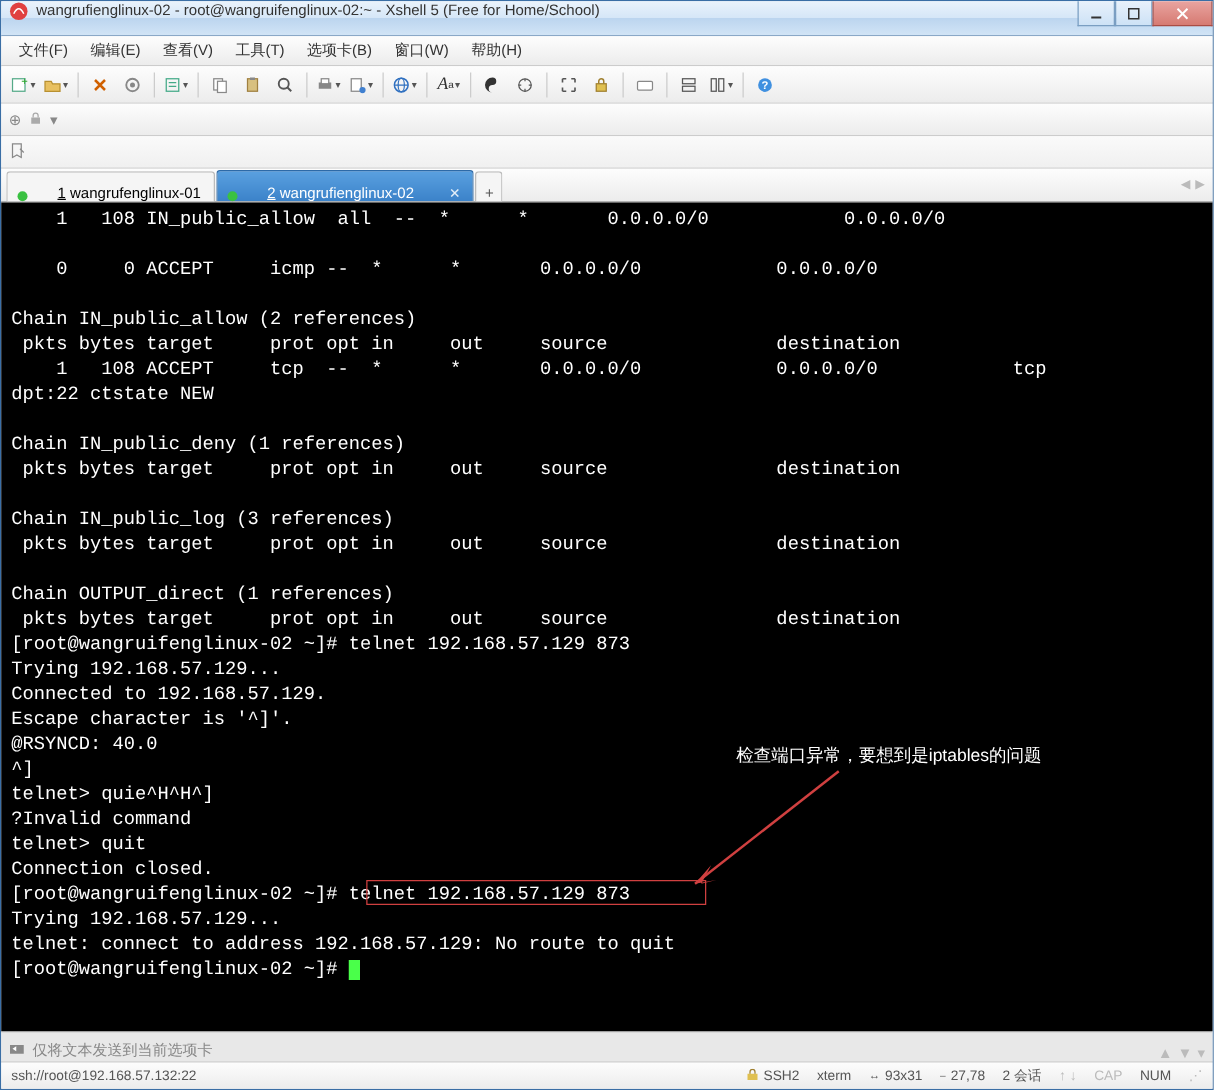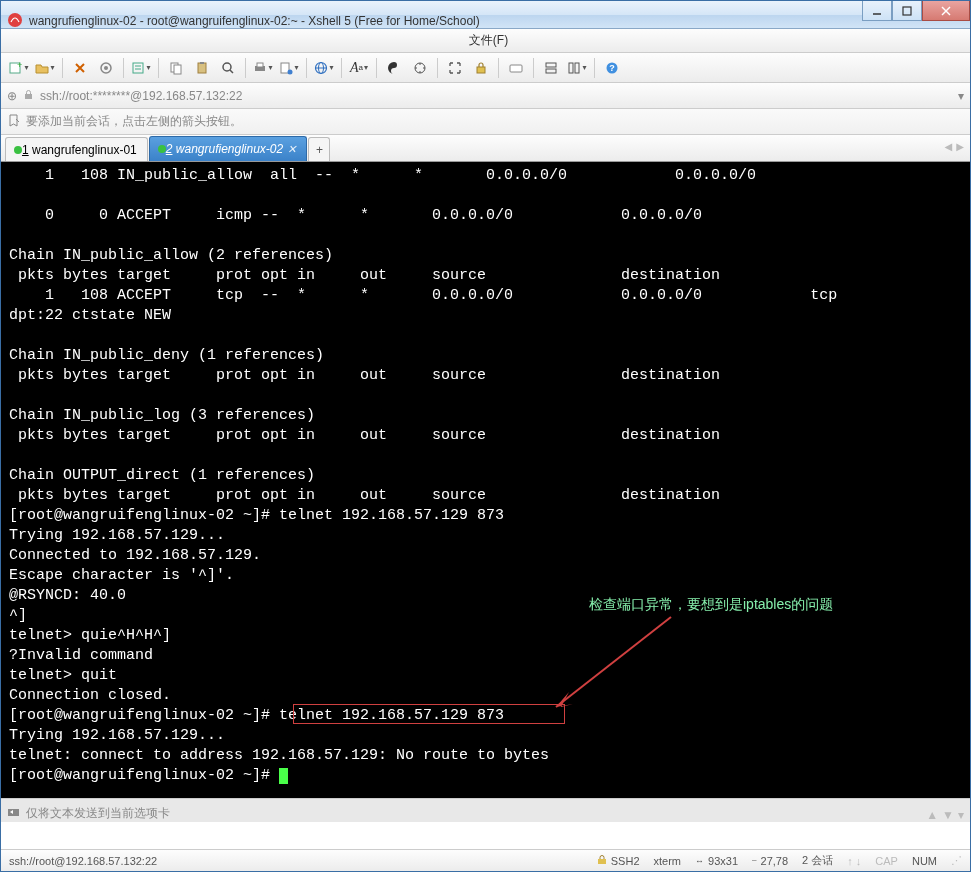"wangrufienglinux-02 -" .titlebar { align-items: flex-end -> flex-start }
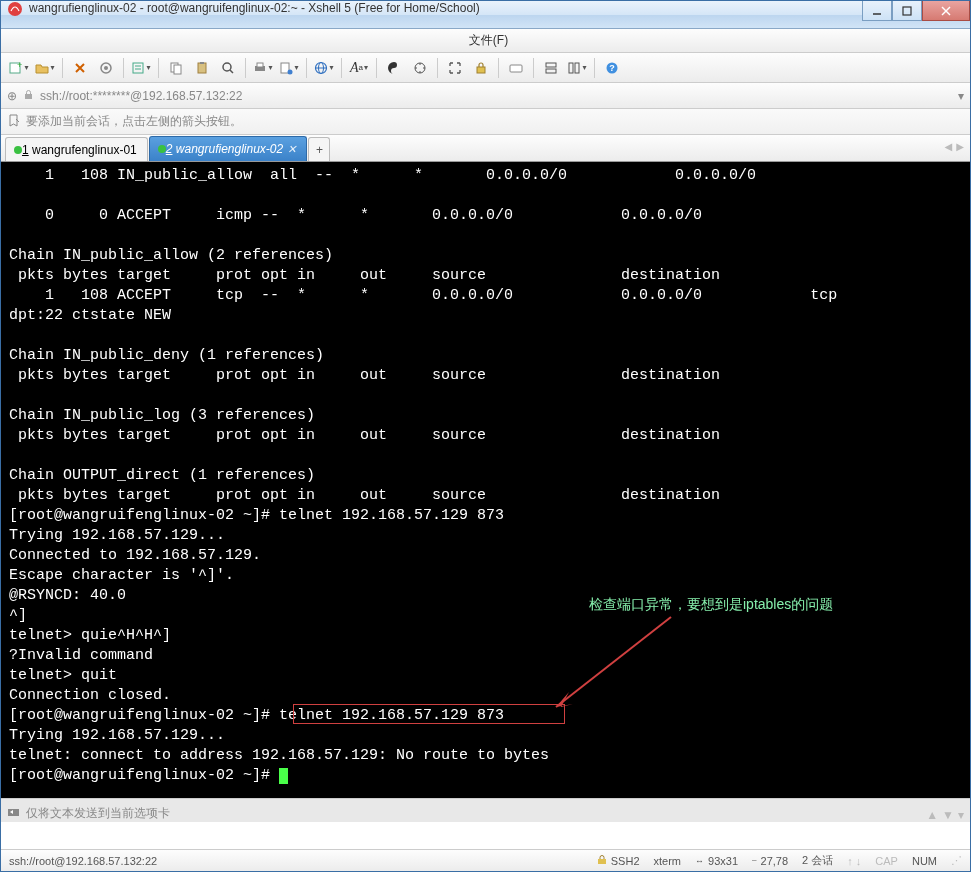"文件(F)" .menubar { flex-direction: column -> none }
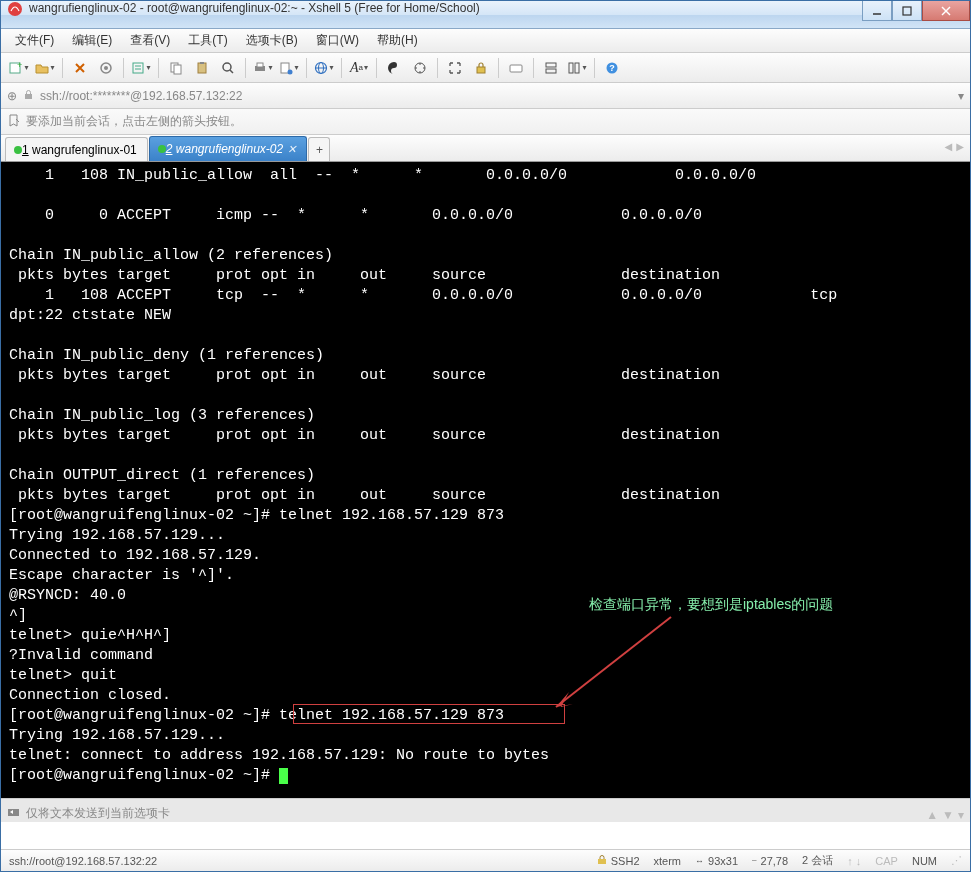"ssh://root:********@192.168.57.132:22" span.addr-text { html: <span>ssh://root:********@192.168.57.132:22</span> -> none }
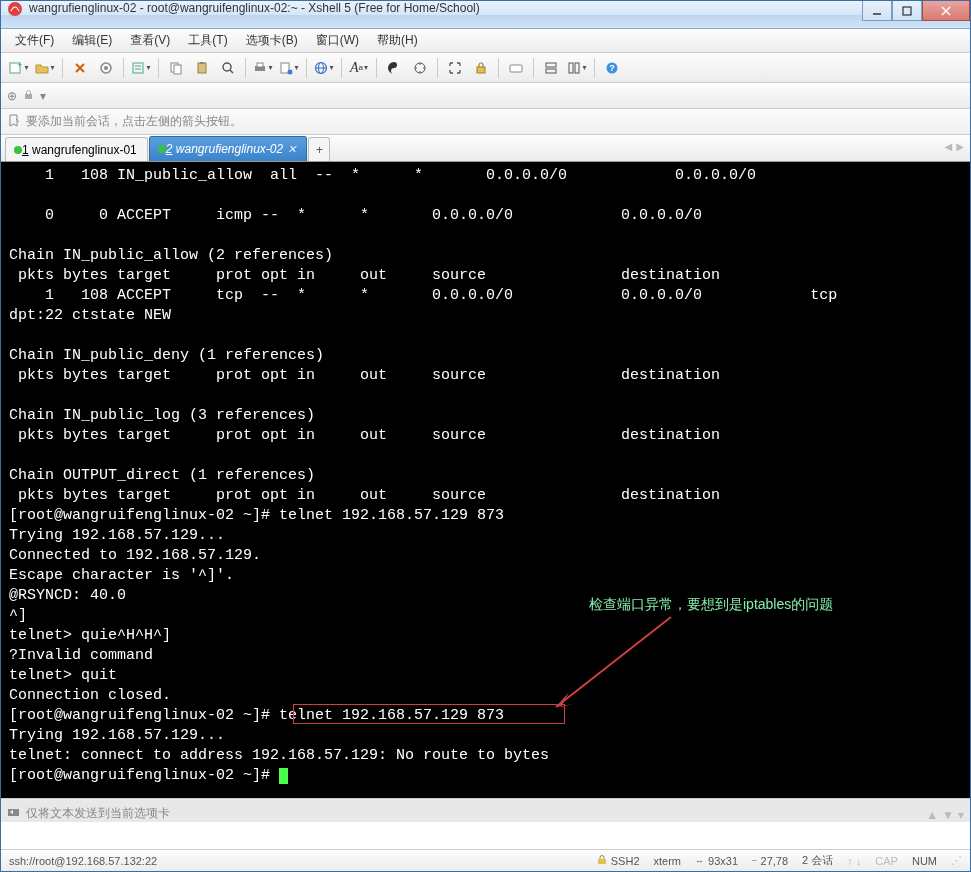"要添加当前会话，点击左侧的箭头按钮。" span { html: <span>要添加当前会话，点击左侧的箭头按钮。</span> -> none }
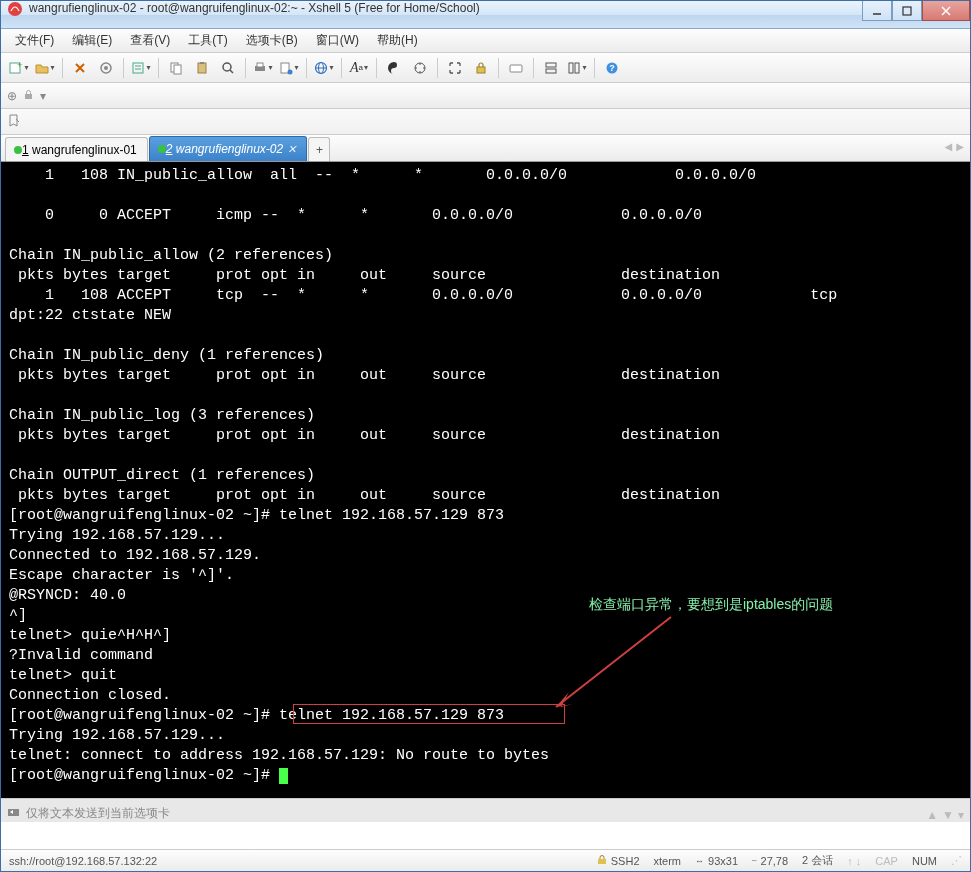"1 wangrufenglinux-01" .tab { align-items: center -> flex-end; gap: 0 -> 24px }
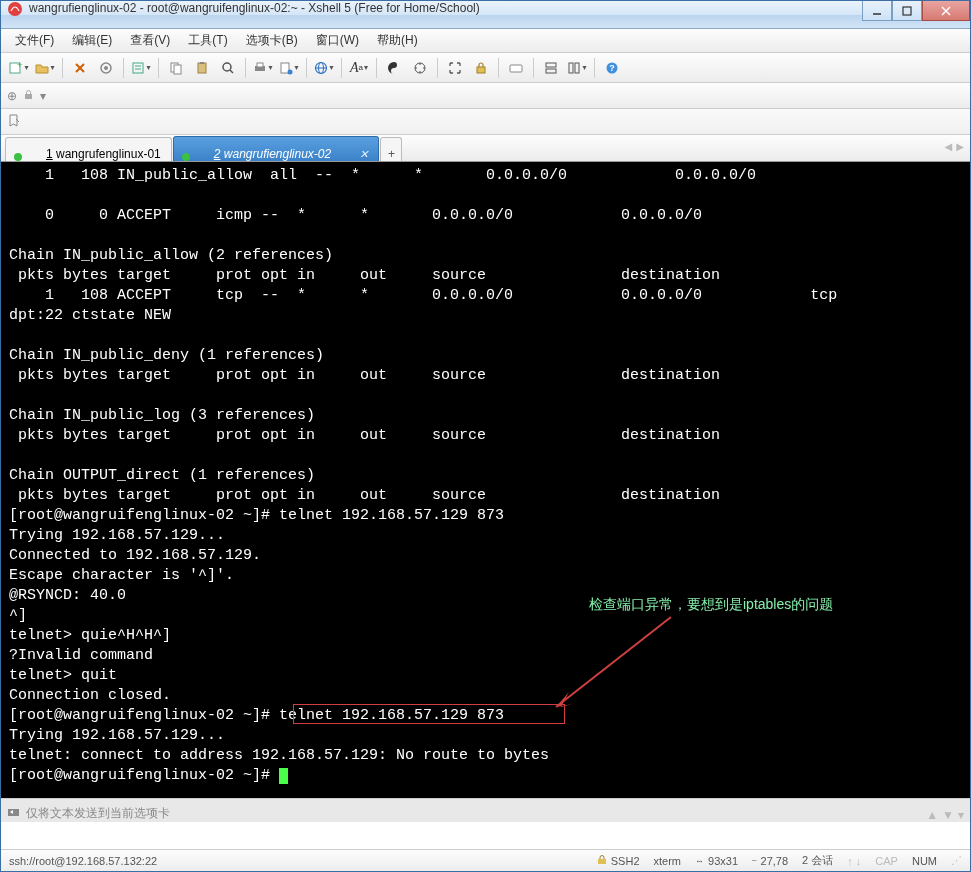"2 wangrufienglinux-02" .tab.active { font-style: italic -> none }
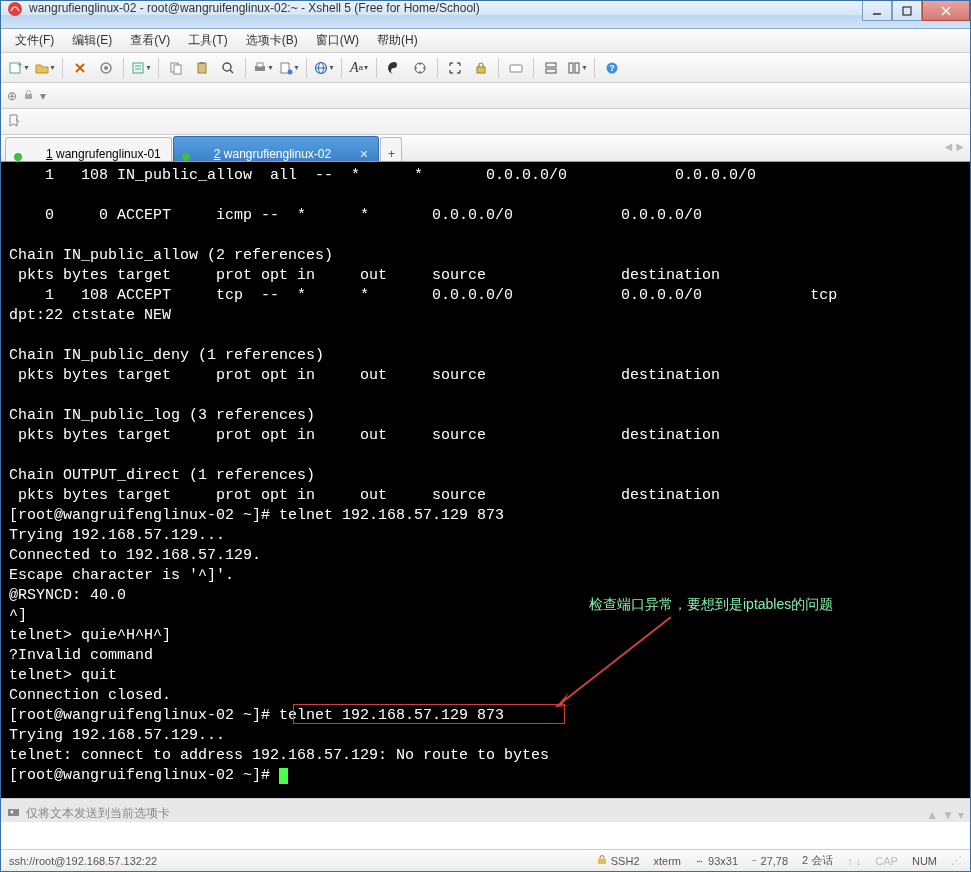"检查端口异常，要想到是iptables的问题" .terminal .anno-text { color: #86efac -> #ffffff }
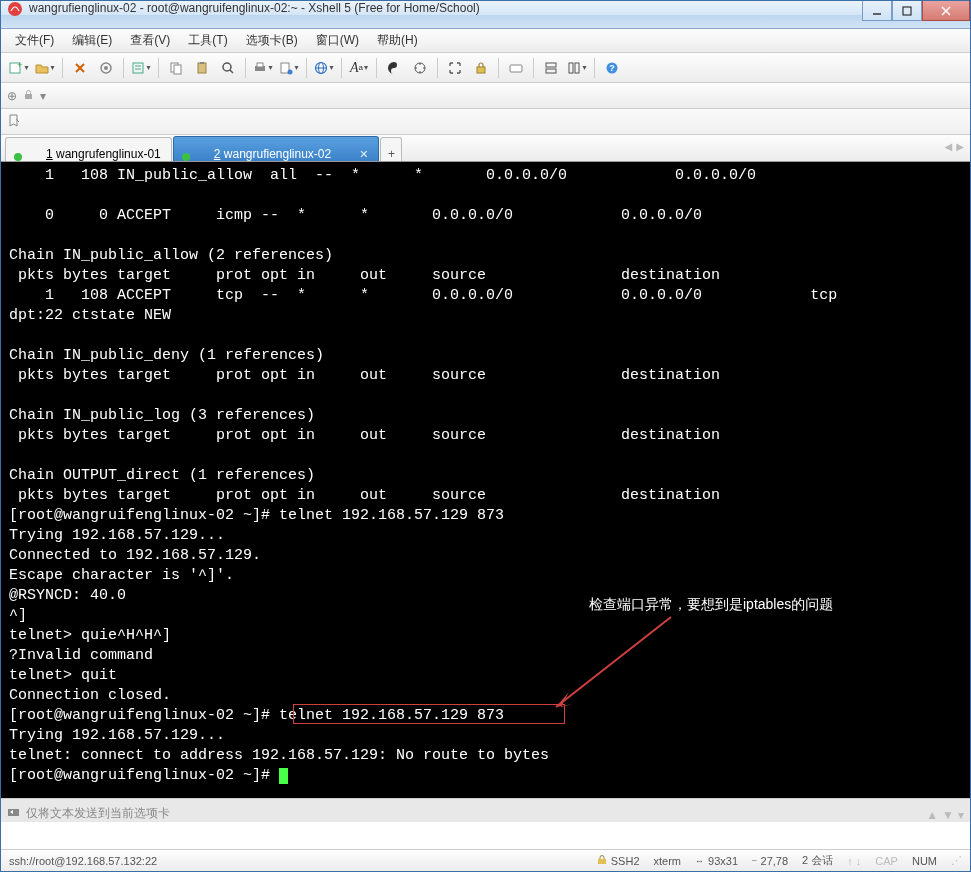"telnet: connect to address" span { text: bytes -> quit }
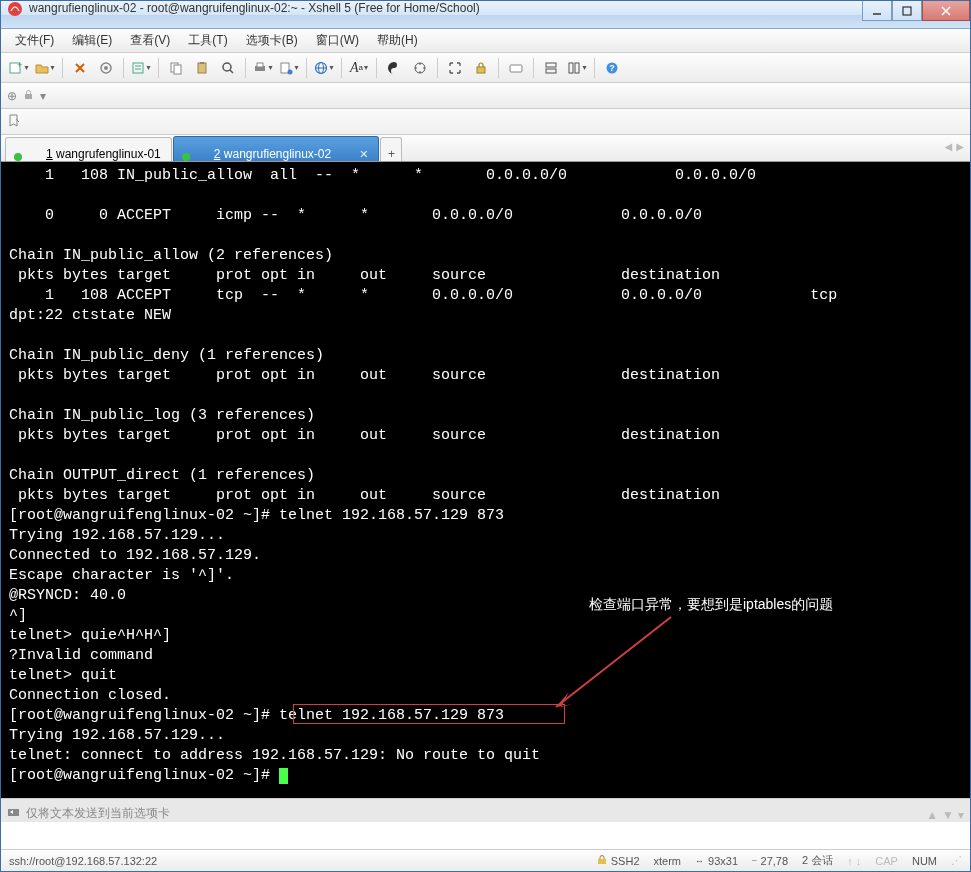"ssh://root@192.168.57.132:22" .statusbar { margin-top: 27px -> none }
